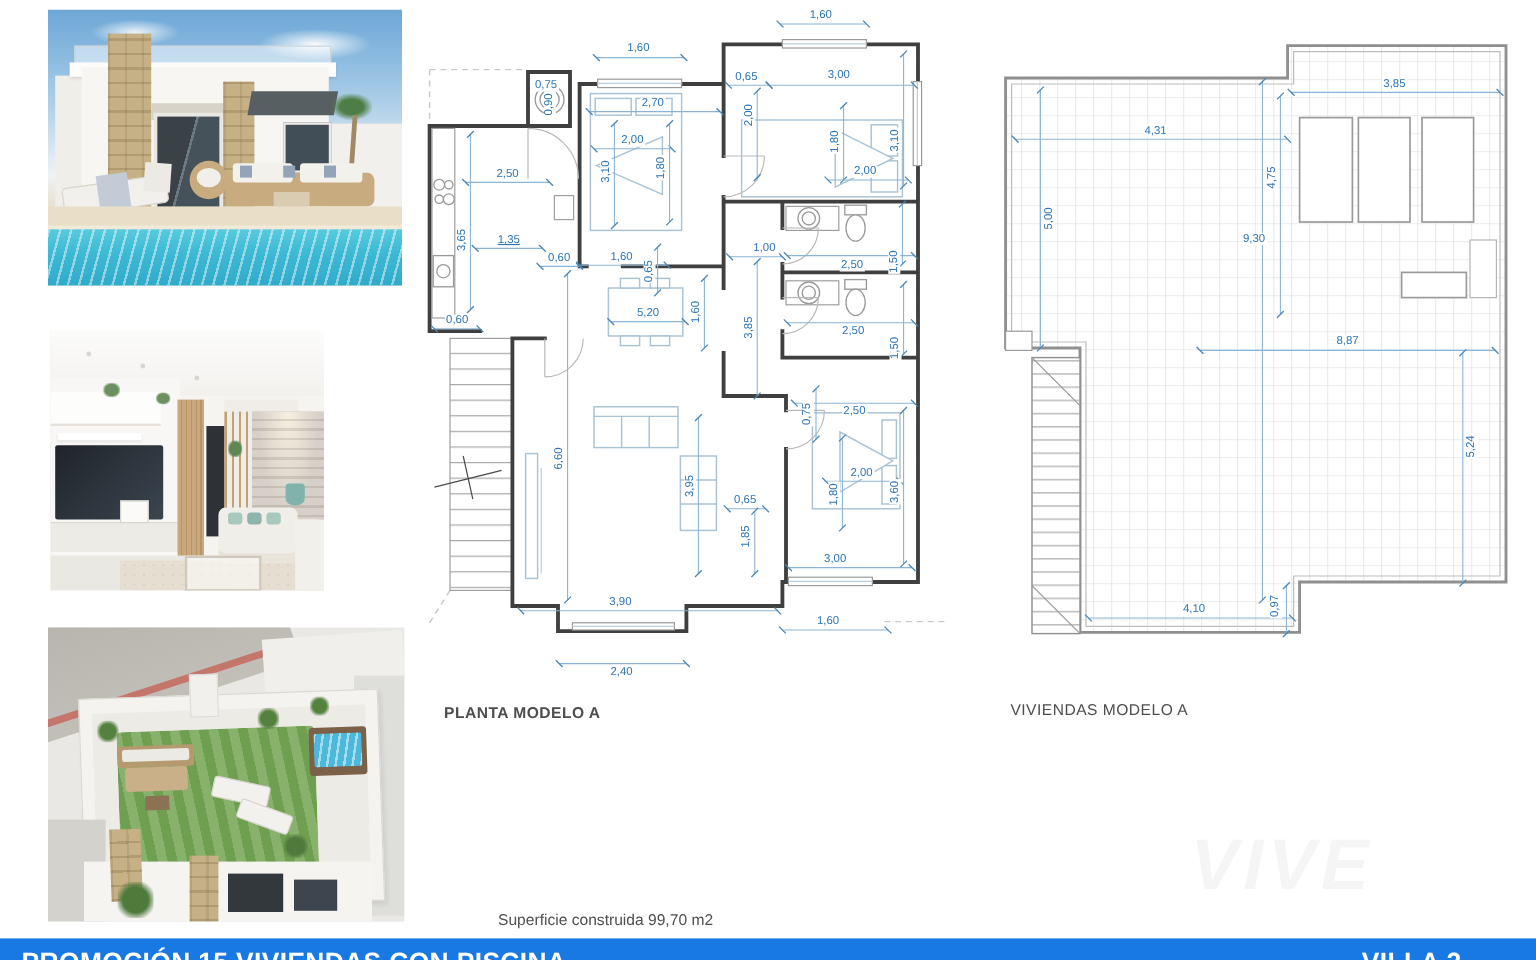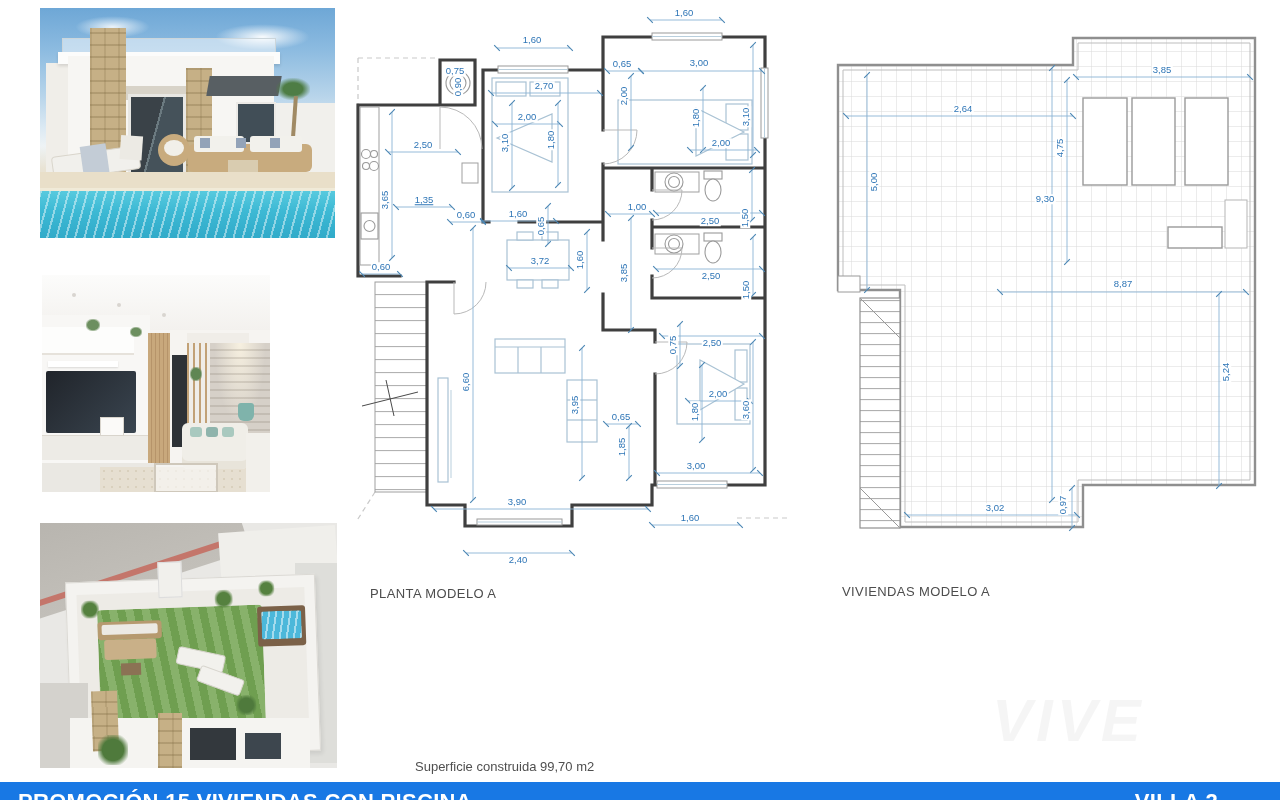"2,64" span.dim { text: 2,64 -> 4,31 }
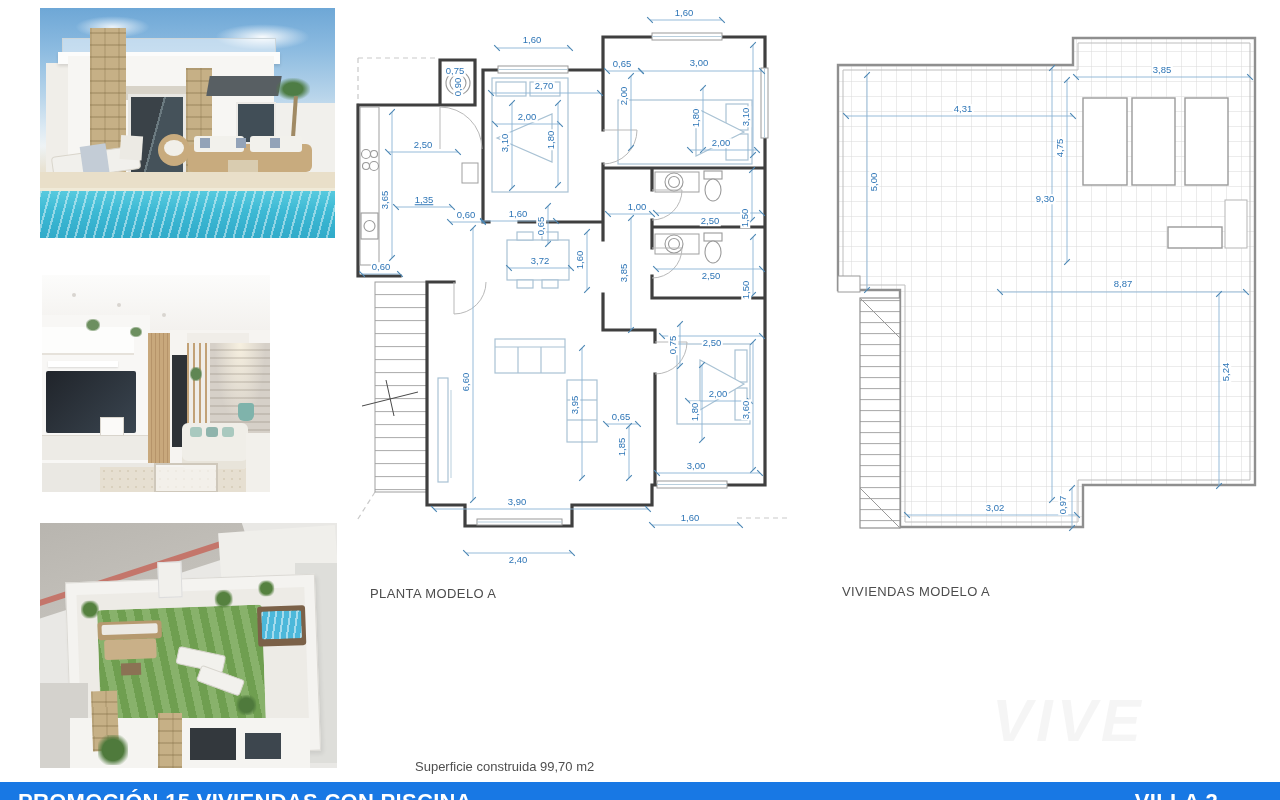"3,72" span.dim { text: 3,72 -> 5,20 }
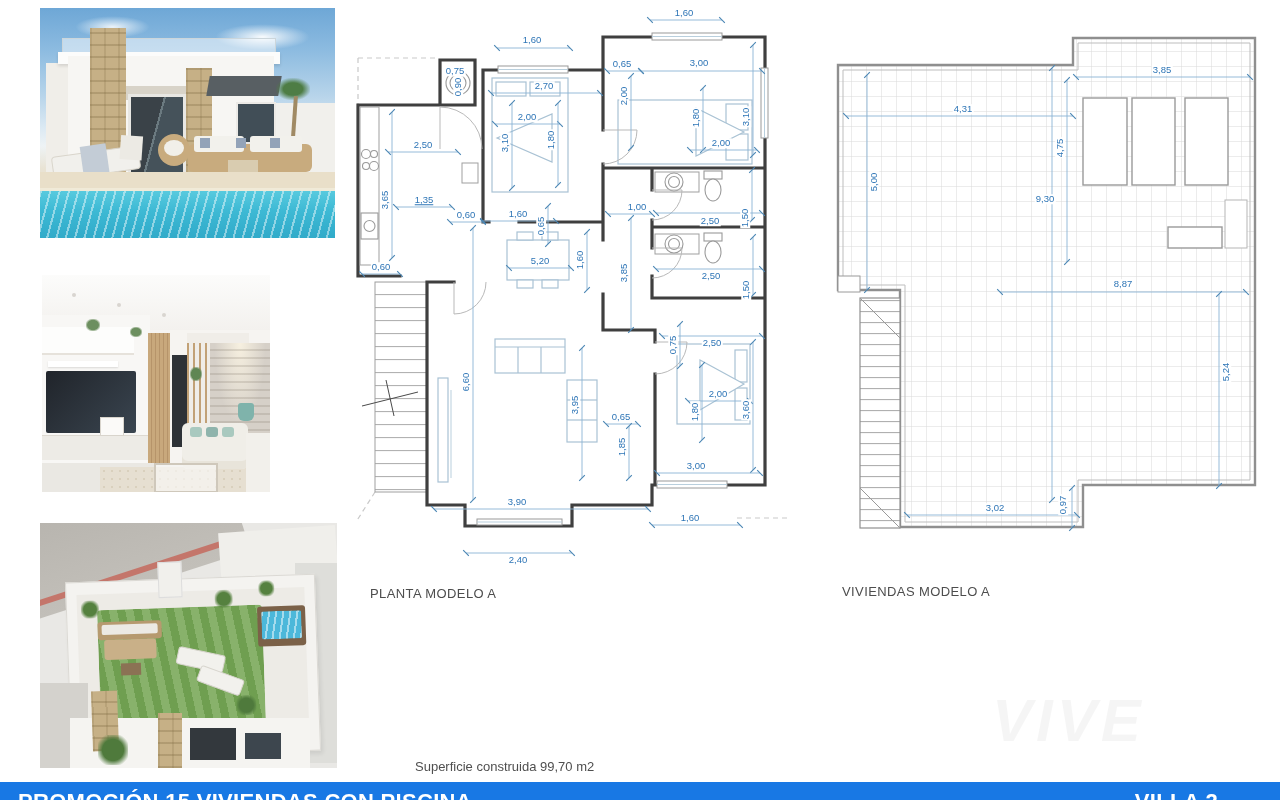"3,02" span.dim { text: 3,02 -> 4,10 }
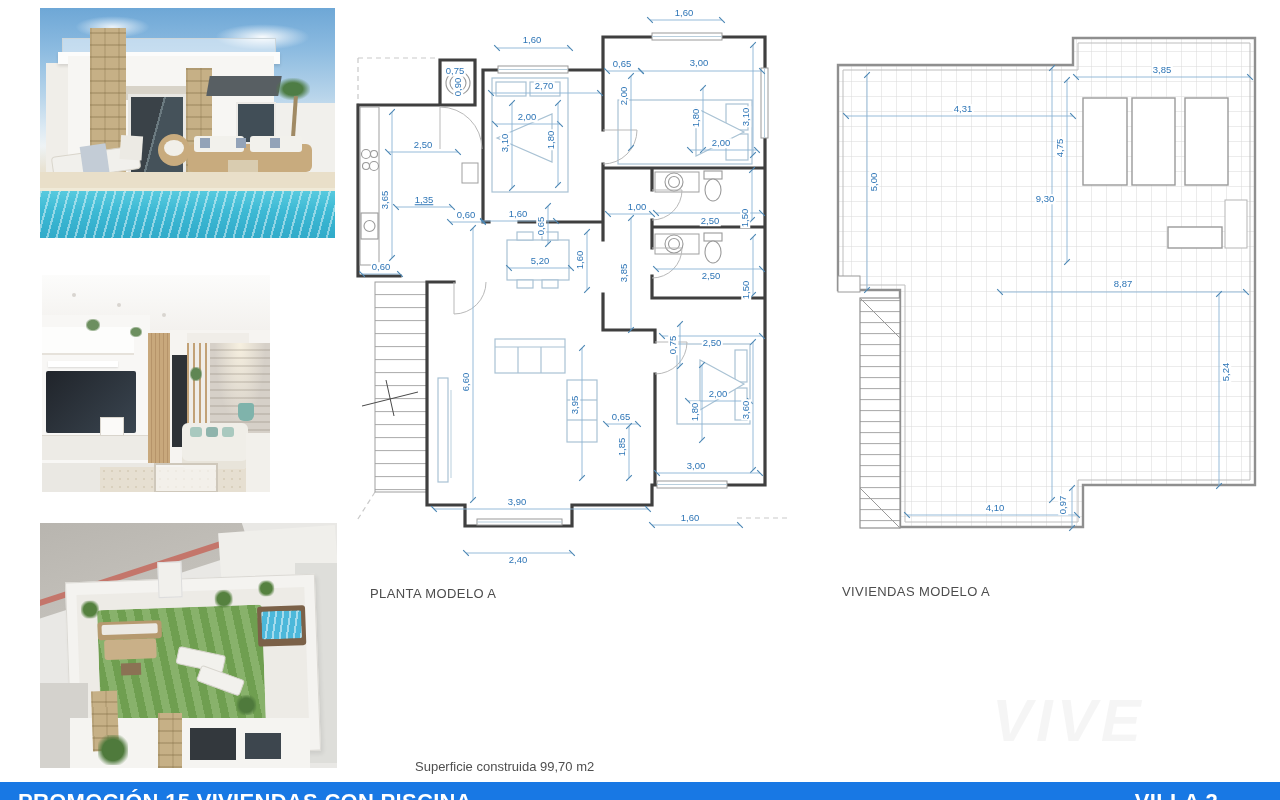"PLANTA MODELO A" div.plan-title { font-weight: none -> bold }
